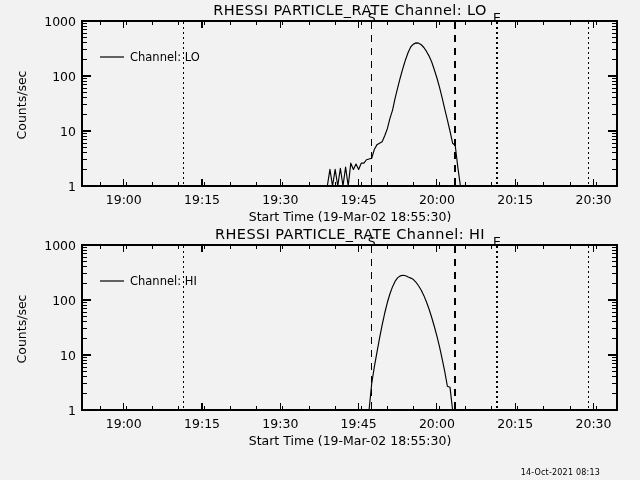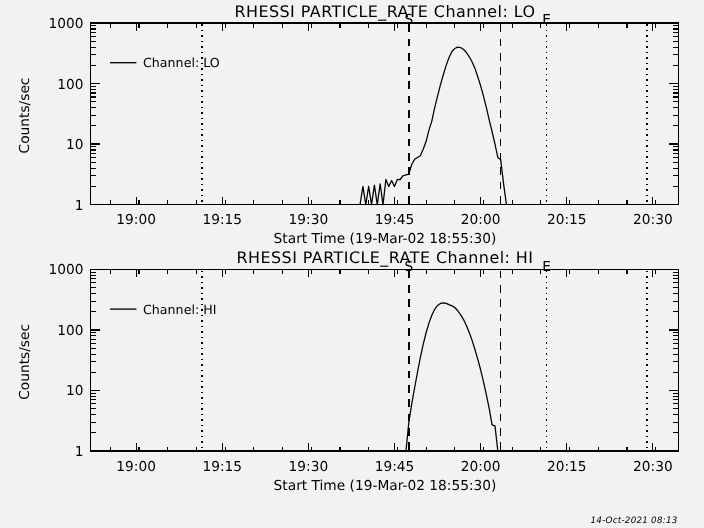"14-Oct-2021 08:13" #timestamp { font-style: italic -> none; right: 4px -> 20px }
